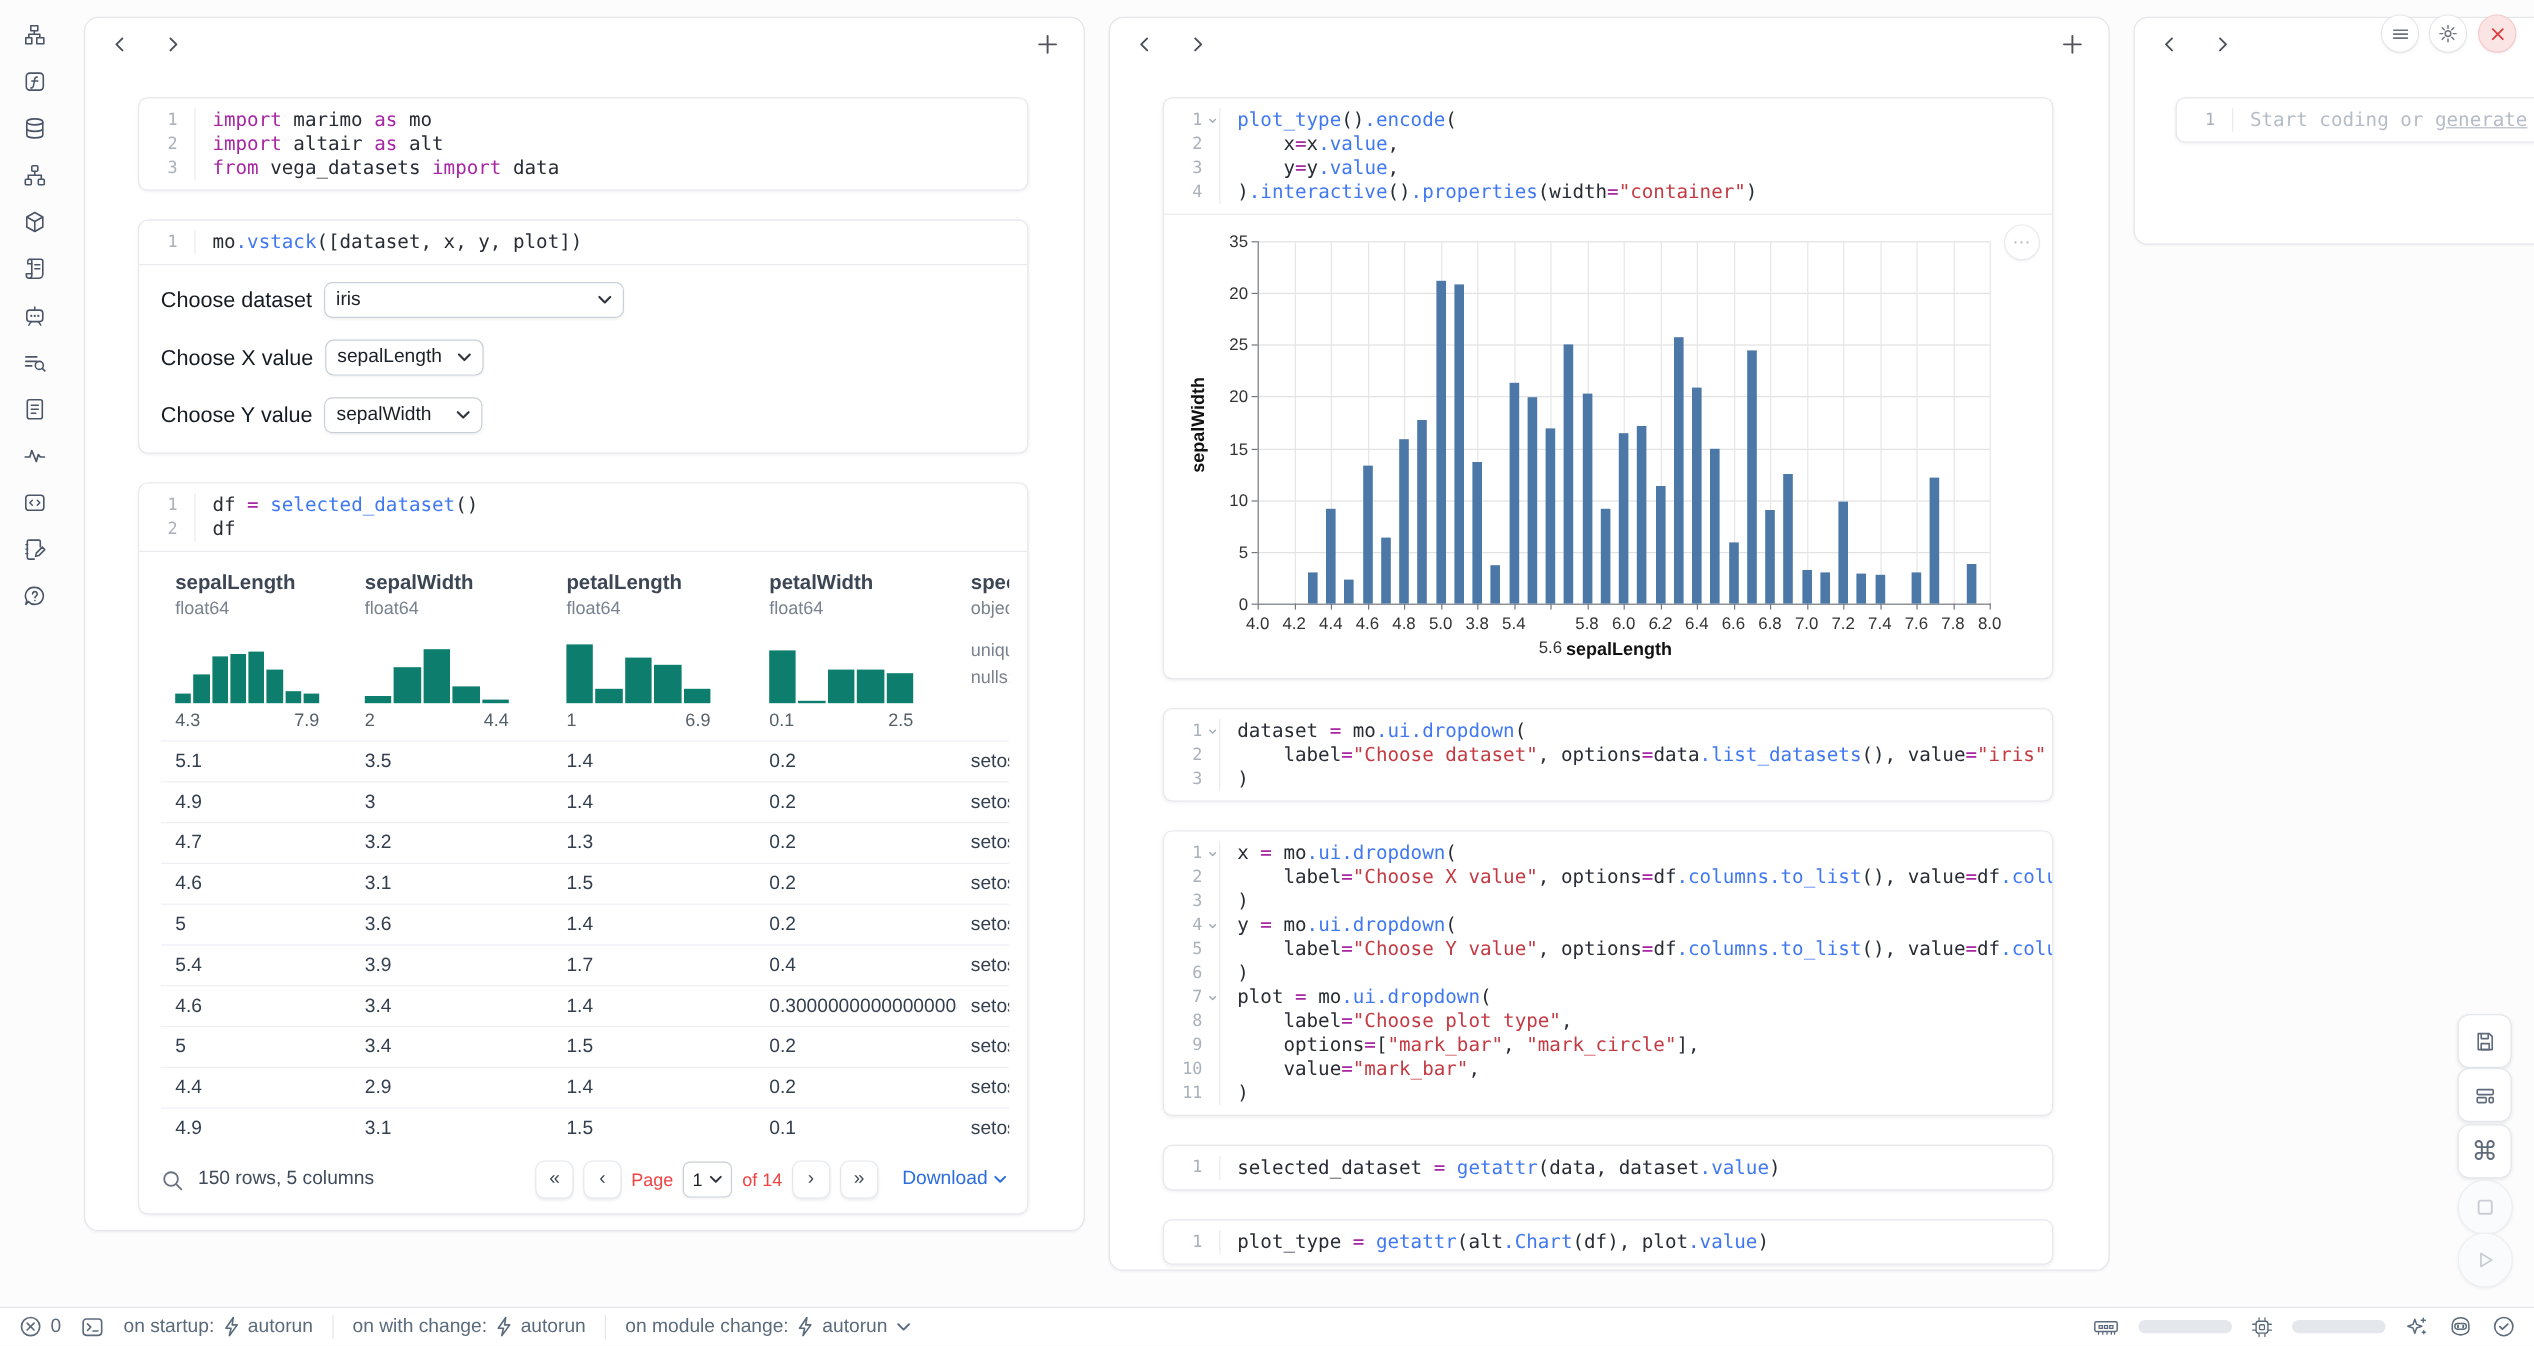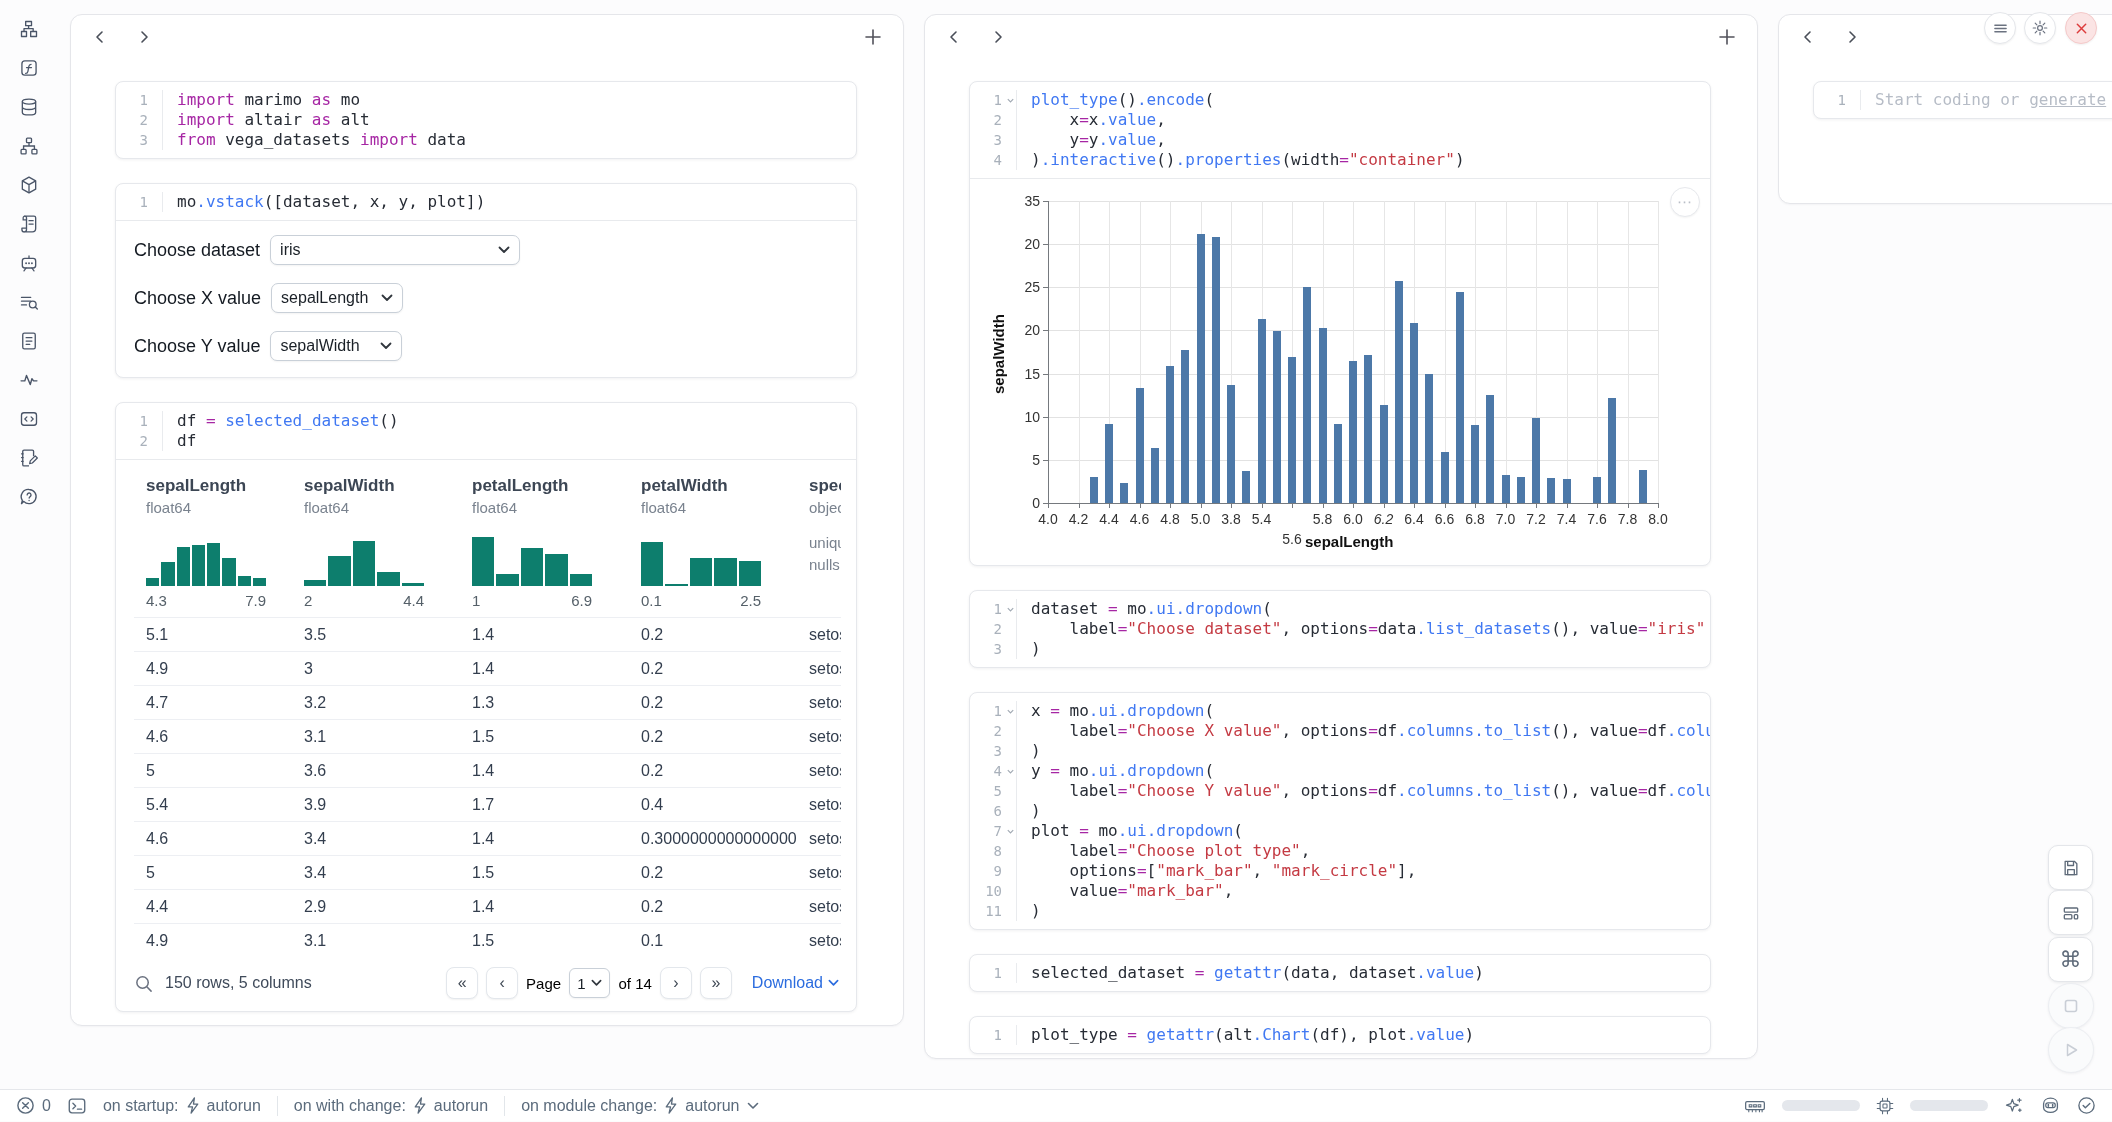"Page" .pg-text { color: #000000 -> #ef4444 }
